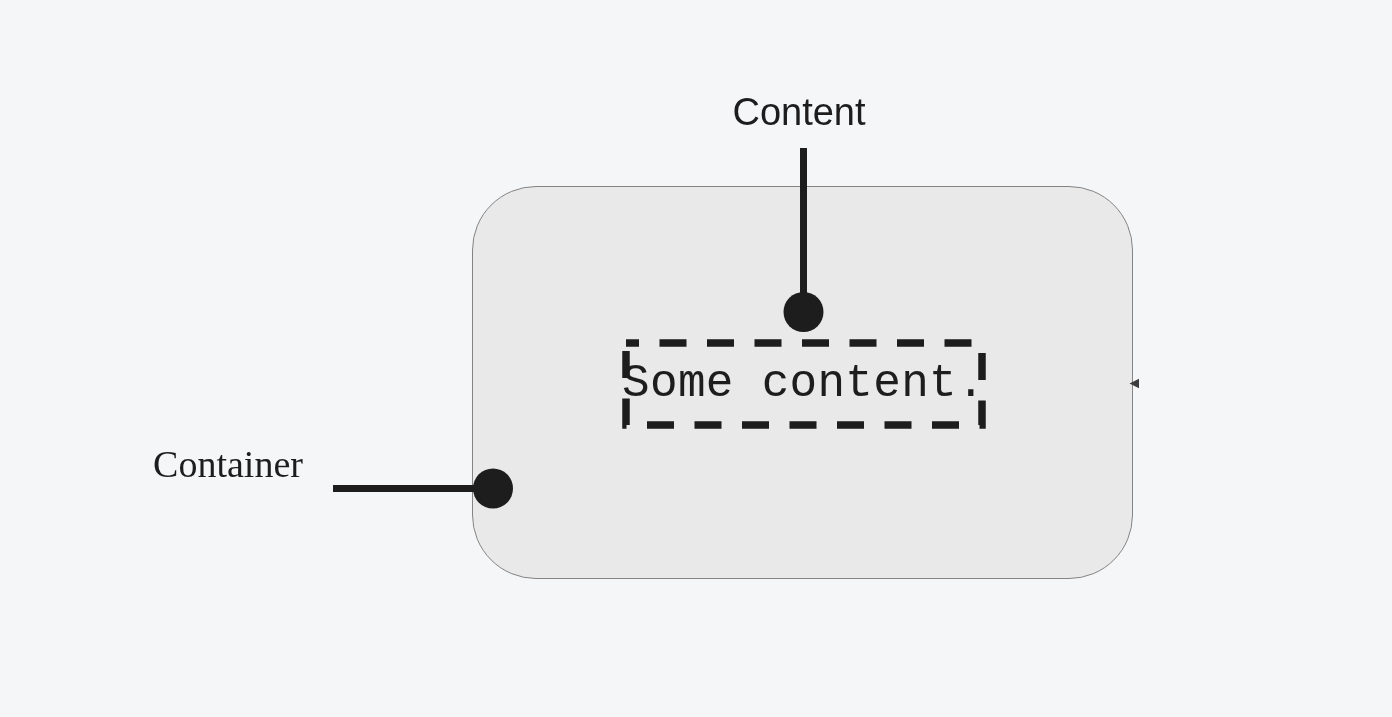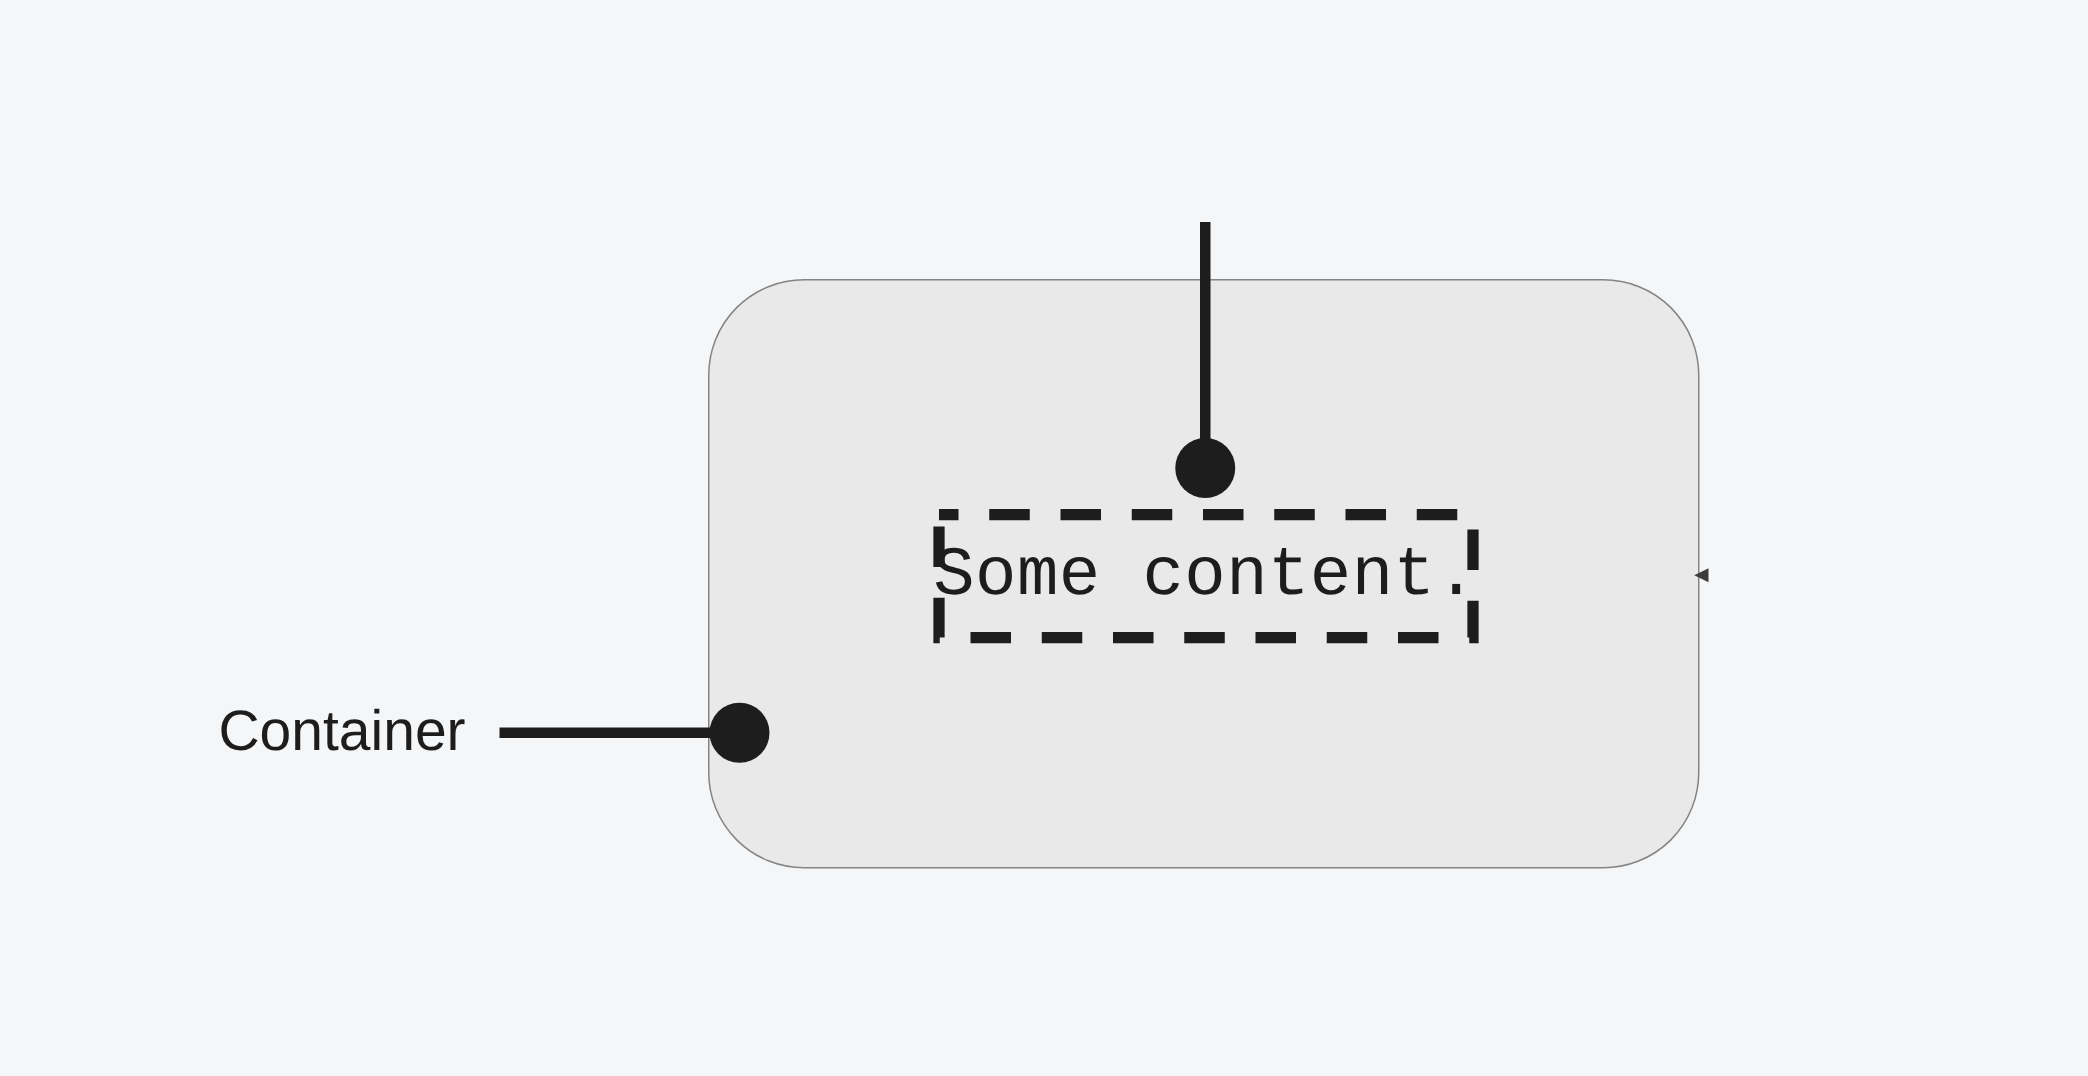"Content" div.label { html: none -> <div>Content</div> }
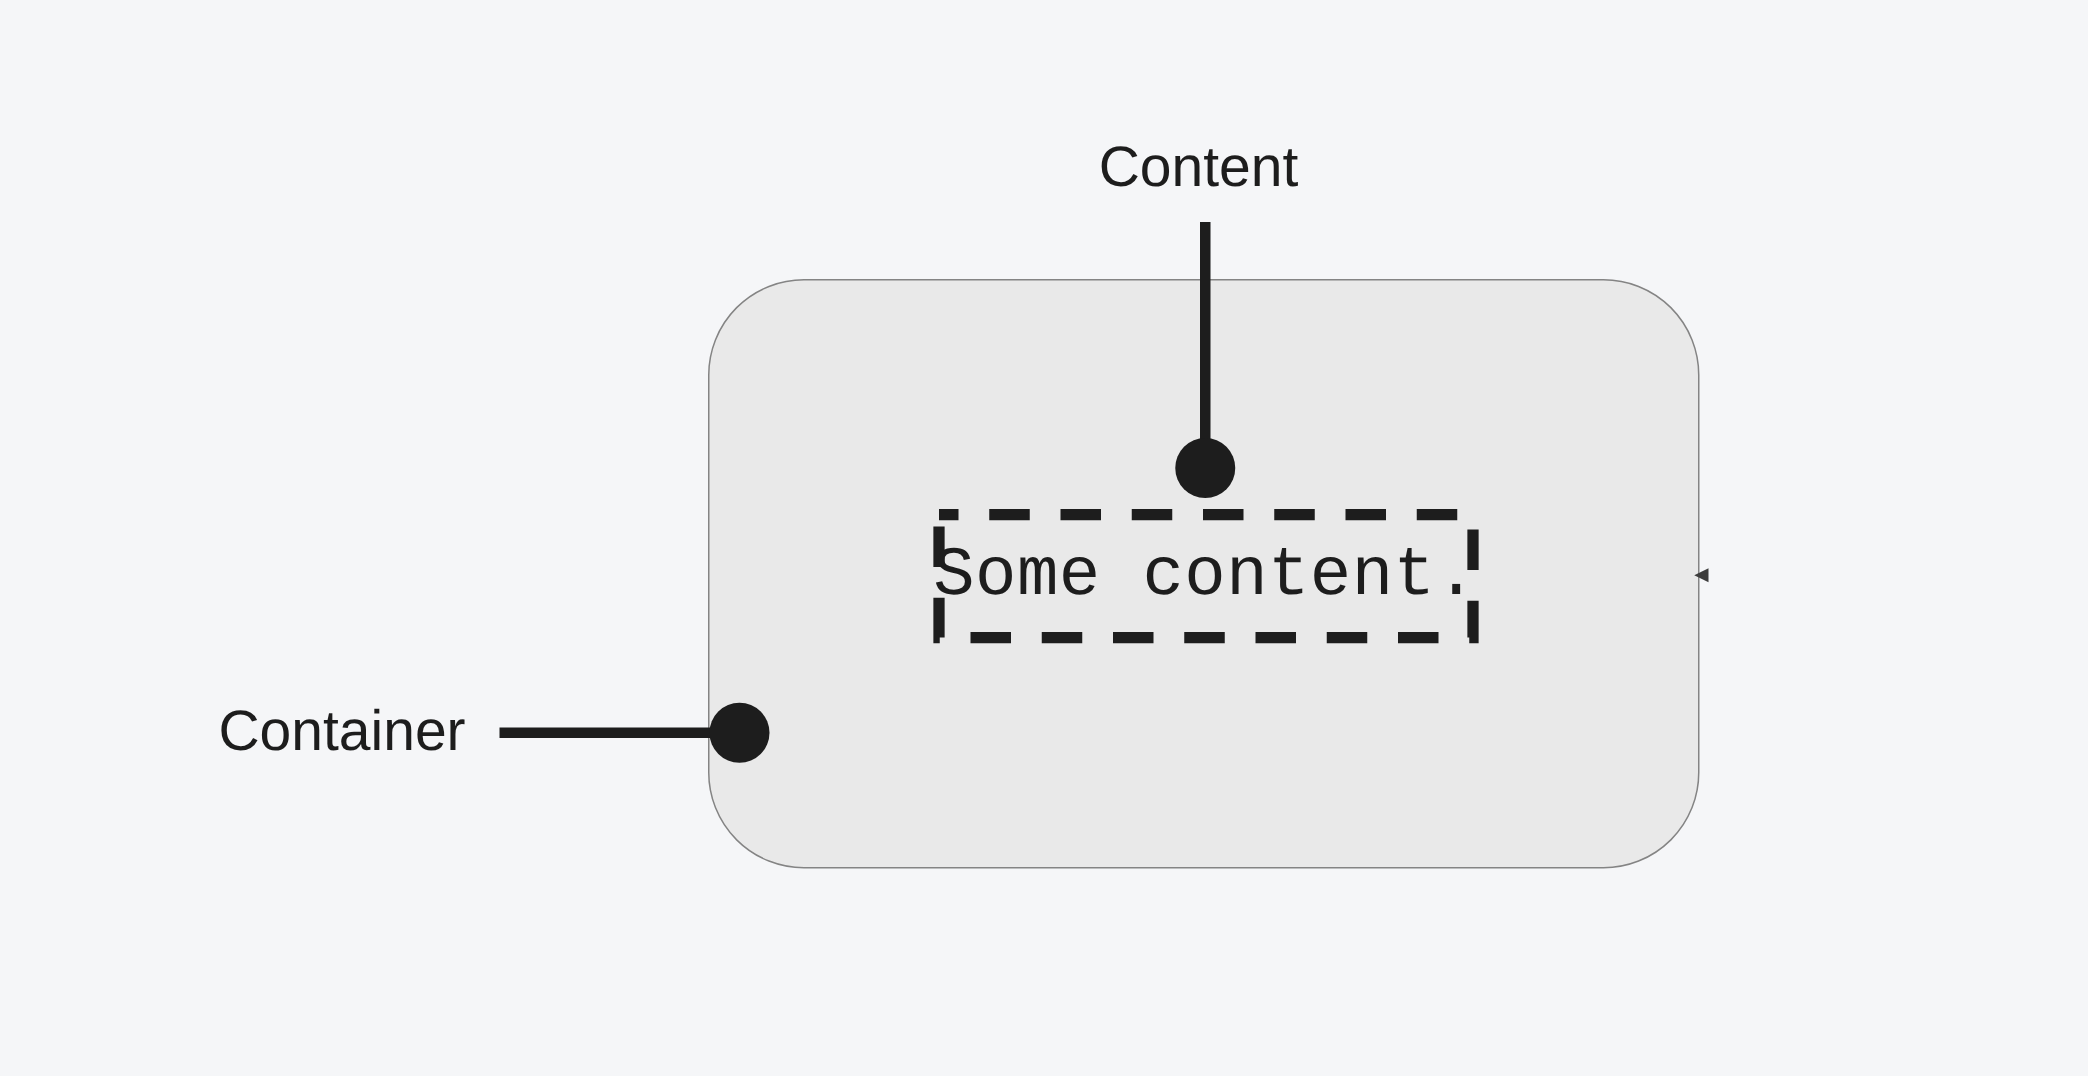"Container" .label-container { font-family: none -> Liberation Serif, serif; top: 488px -> 464px }
